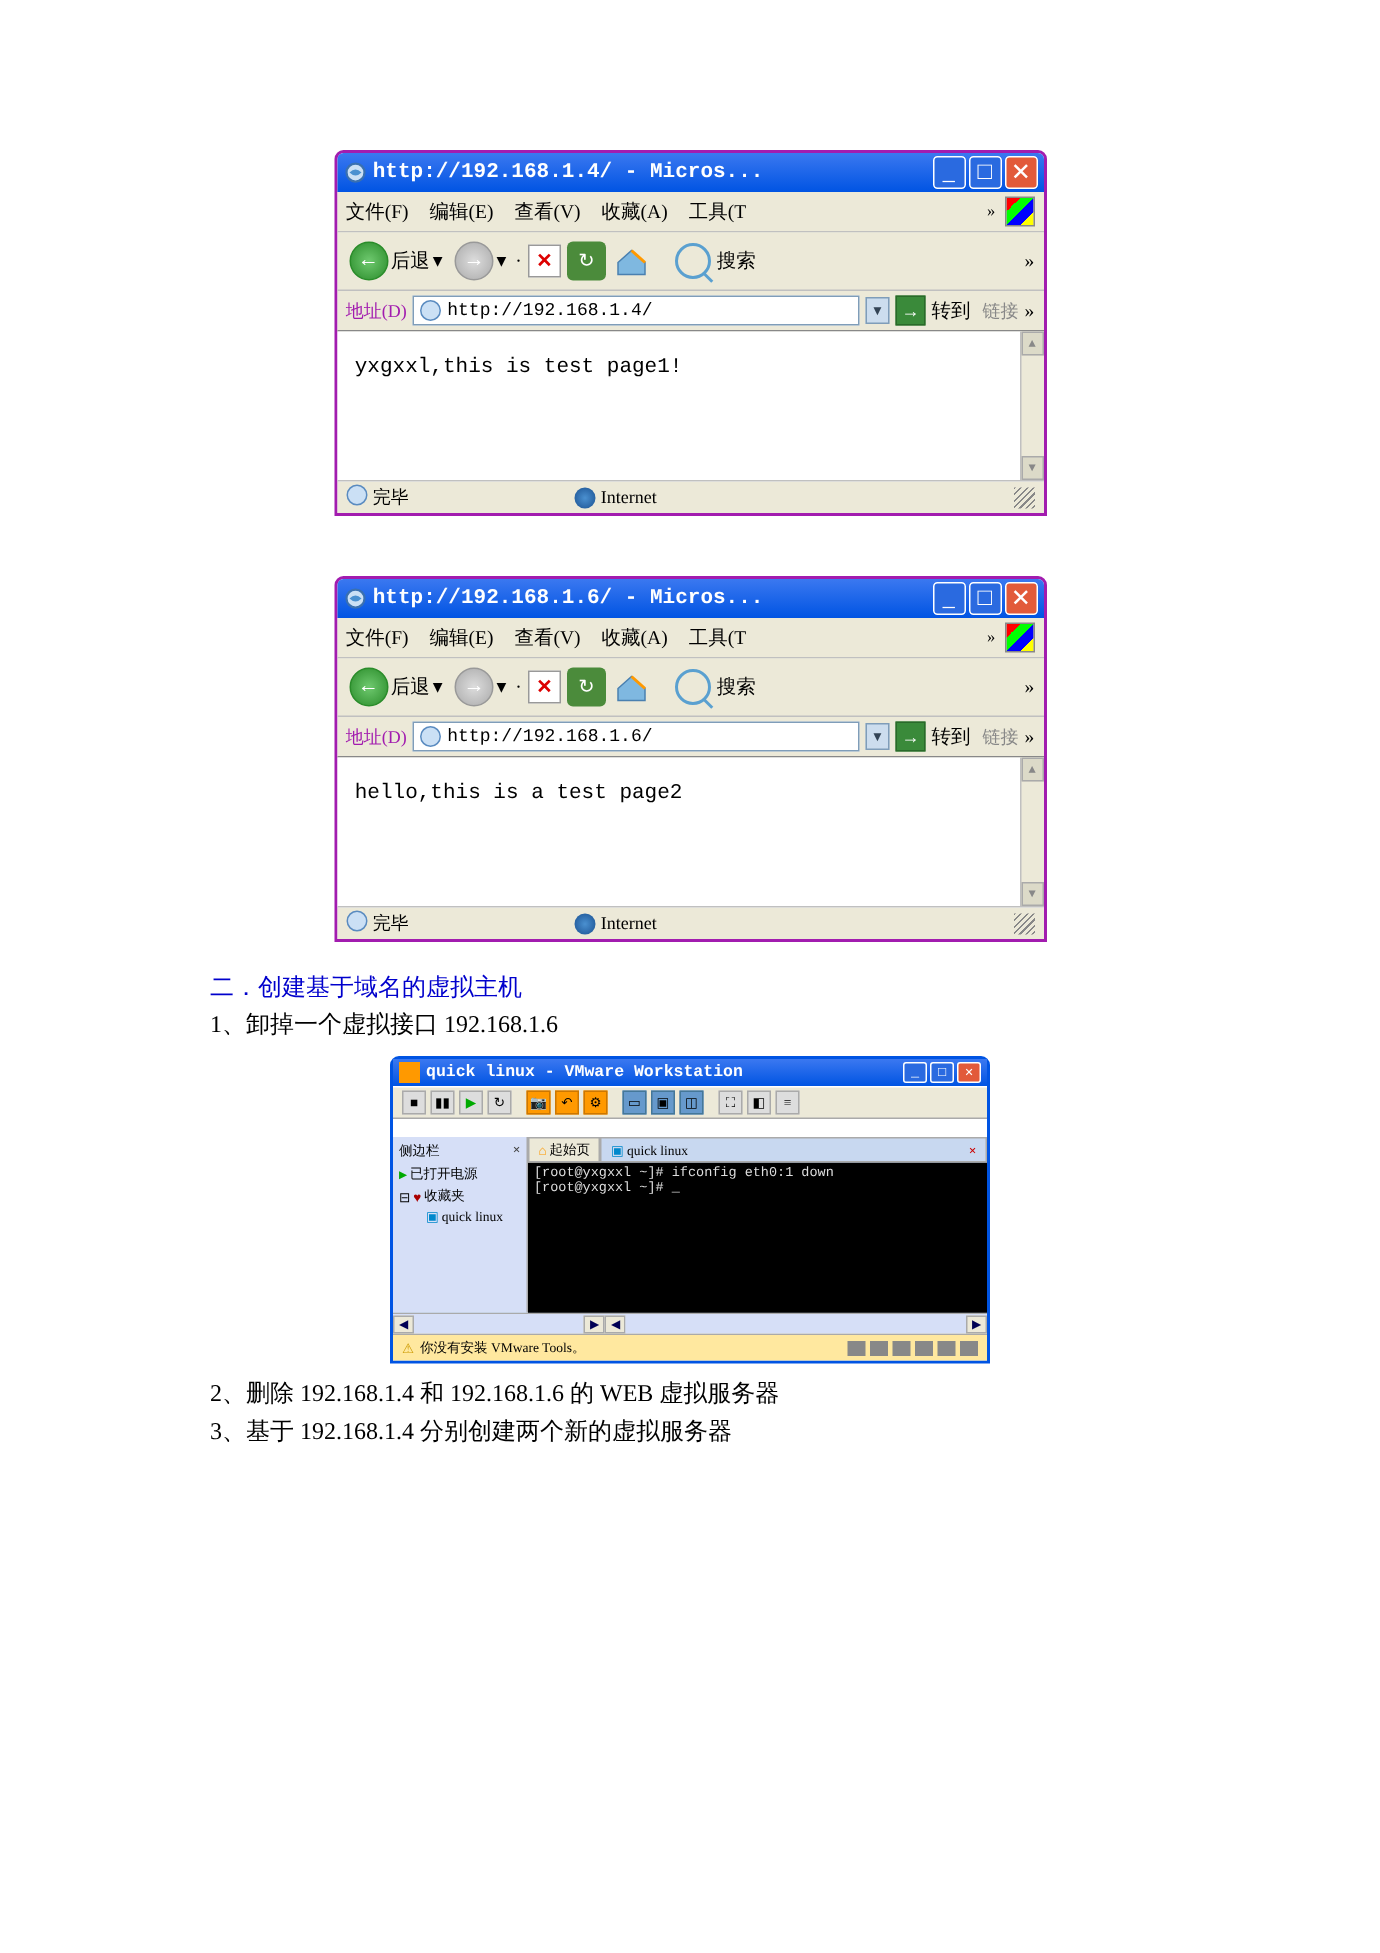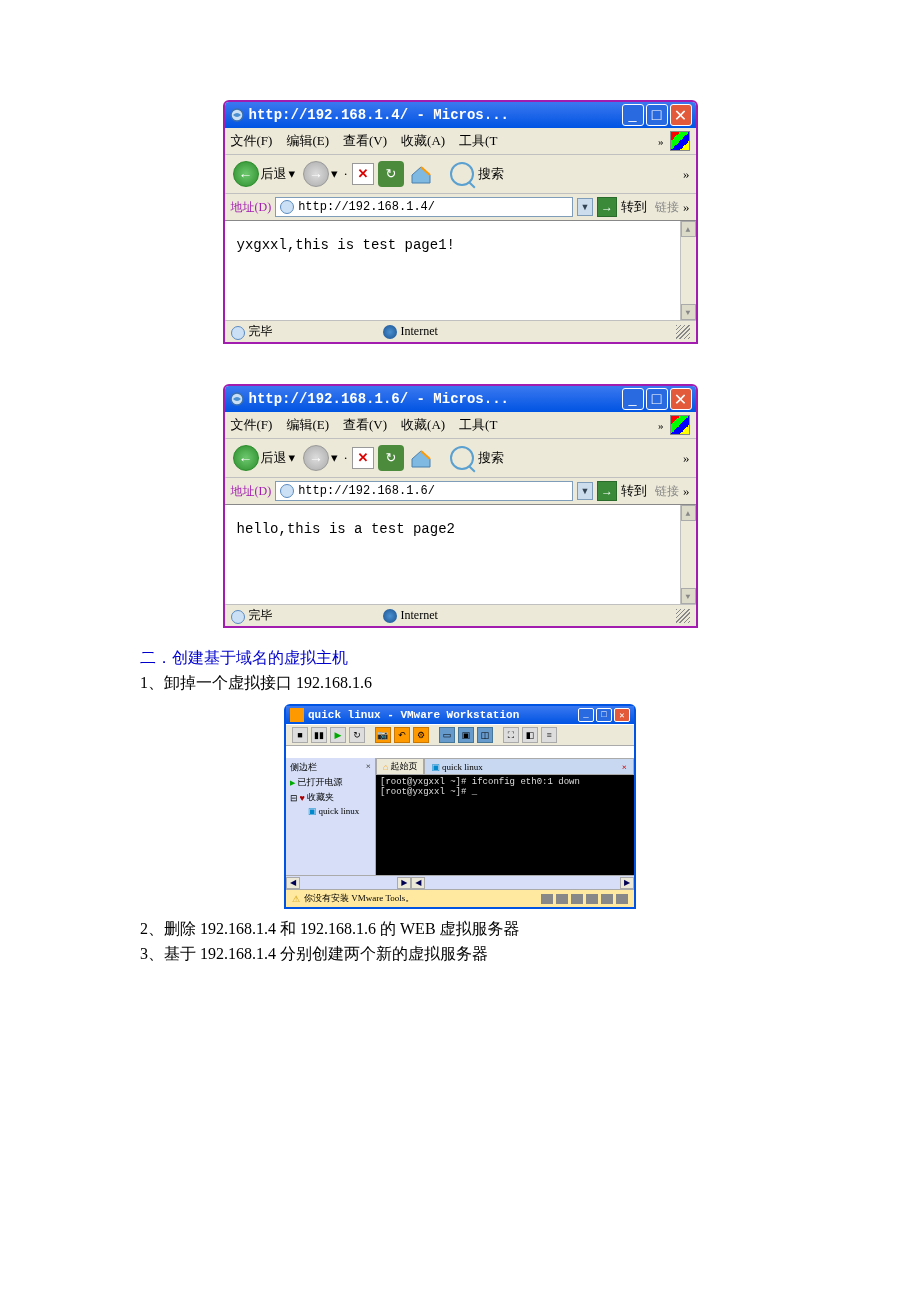"完毕" .statusbar .status-text { align-items: flex-end -> flex-start }
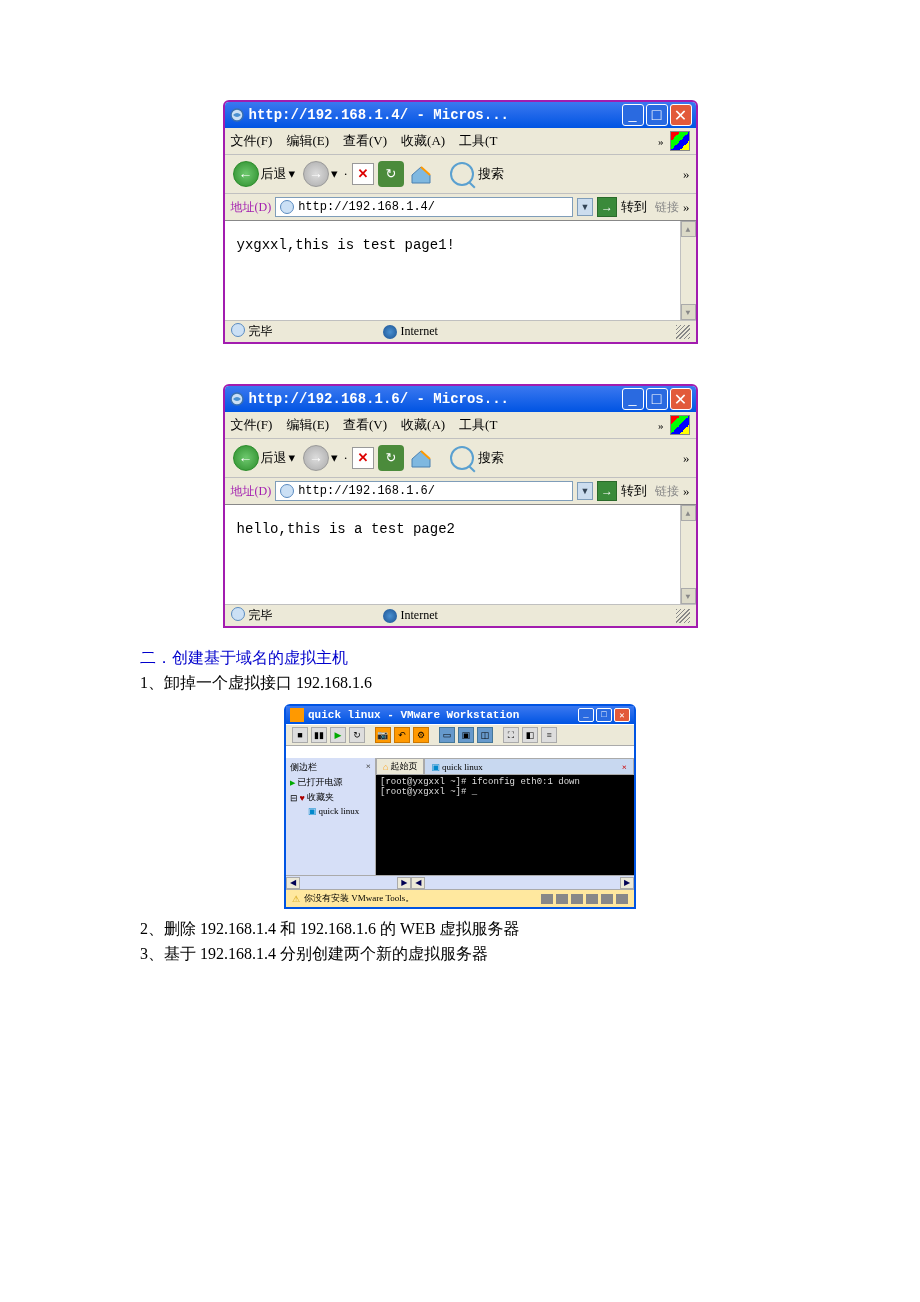"quick linux - VMware Workstation" .vmware-window { width: 352px -> 400px }
